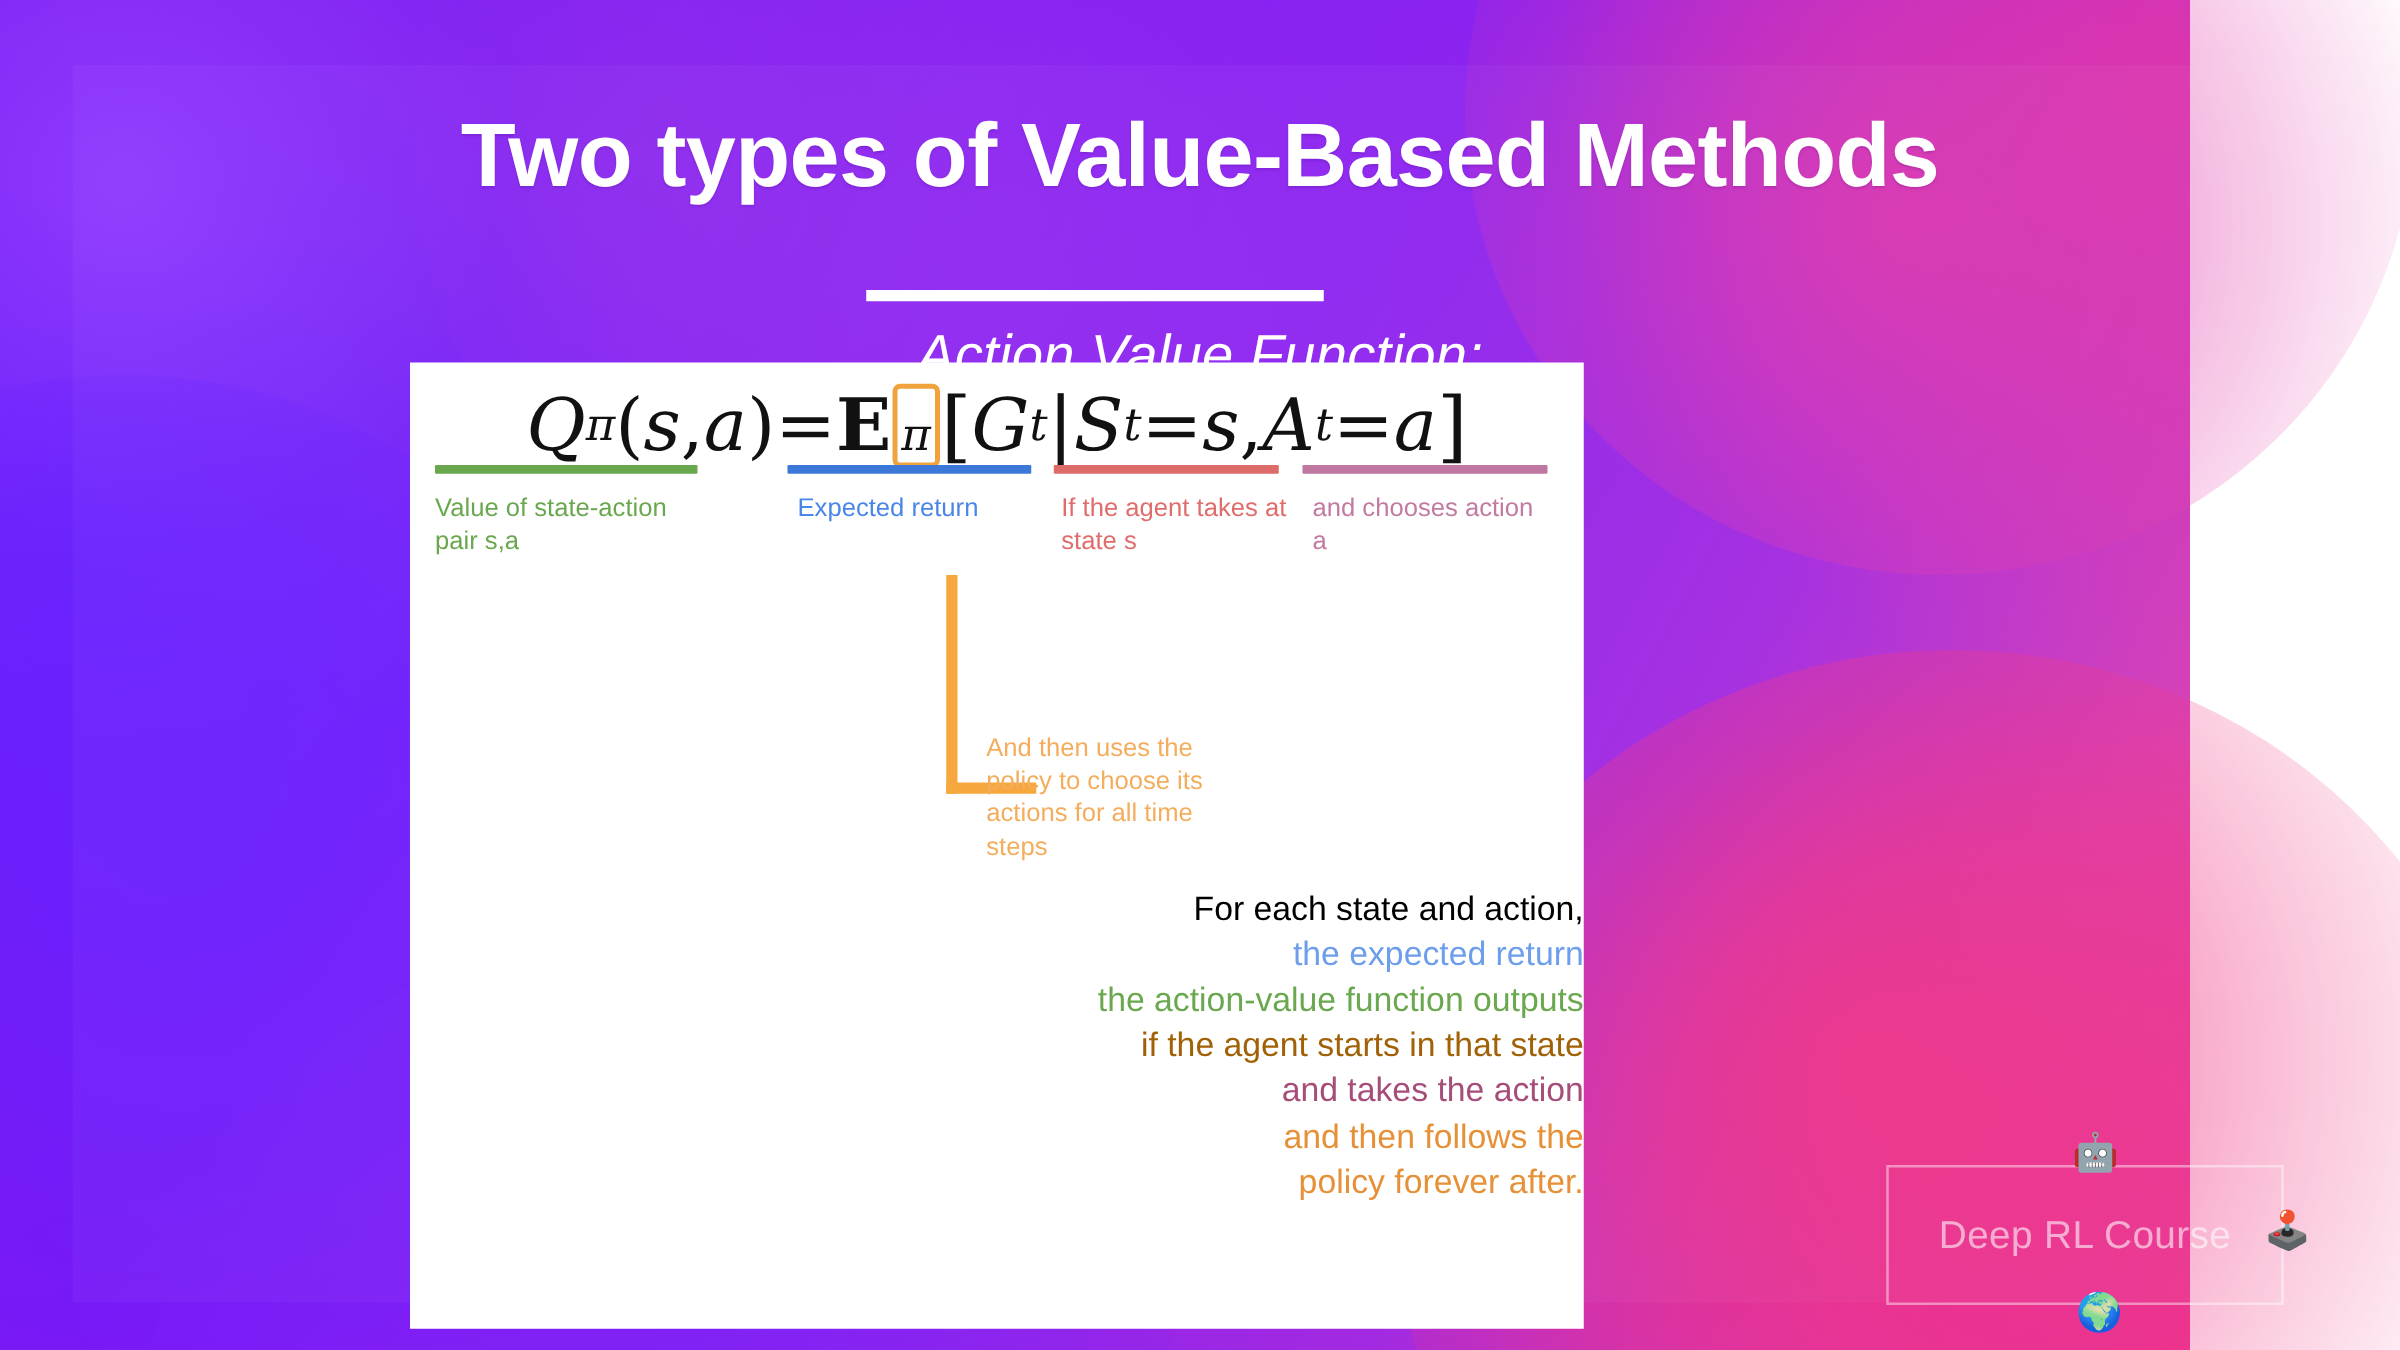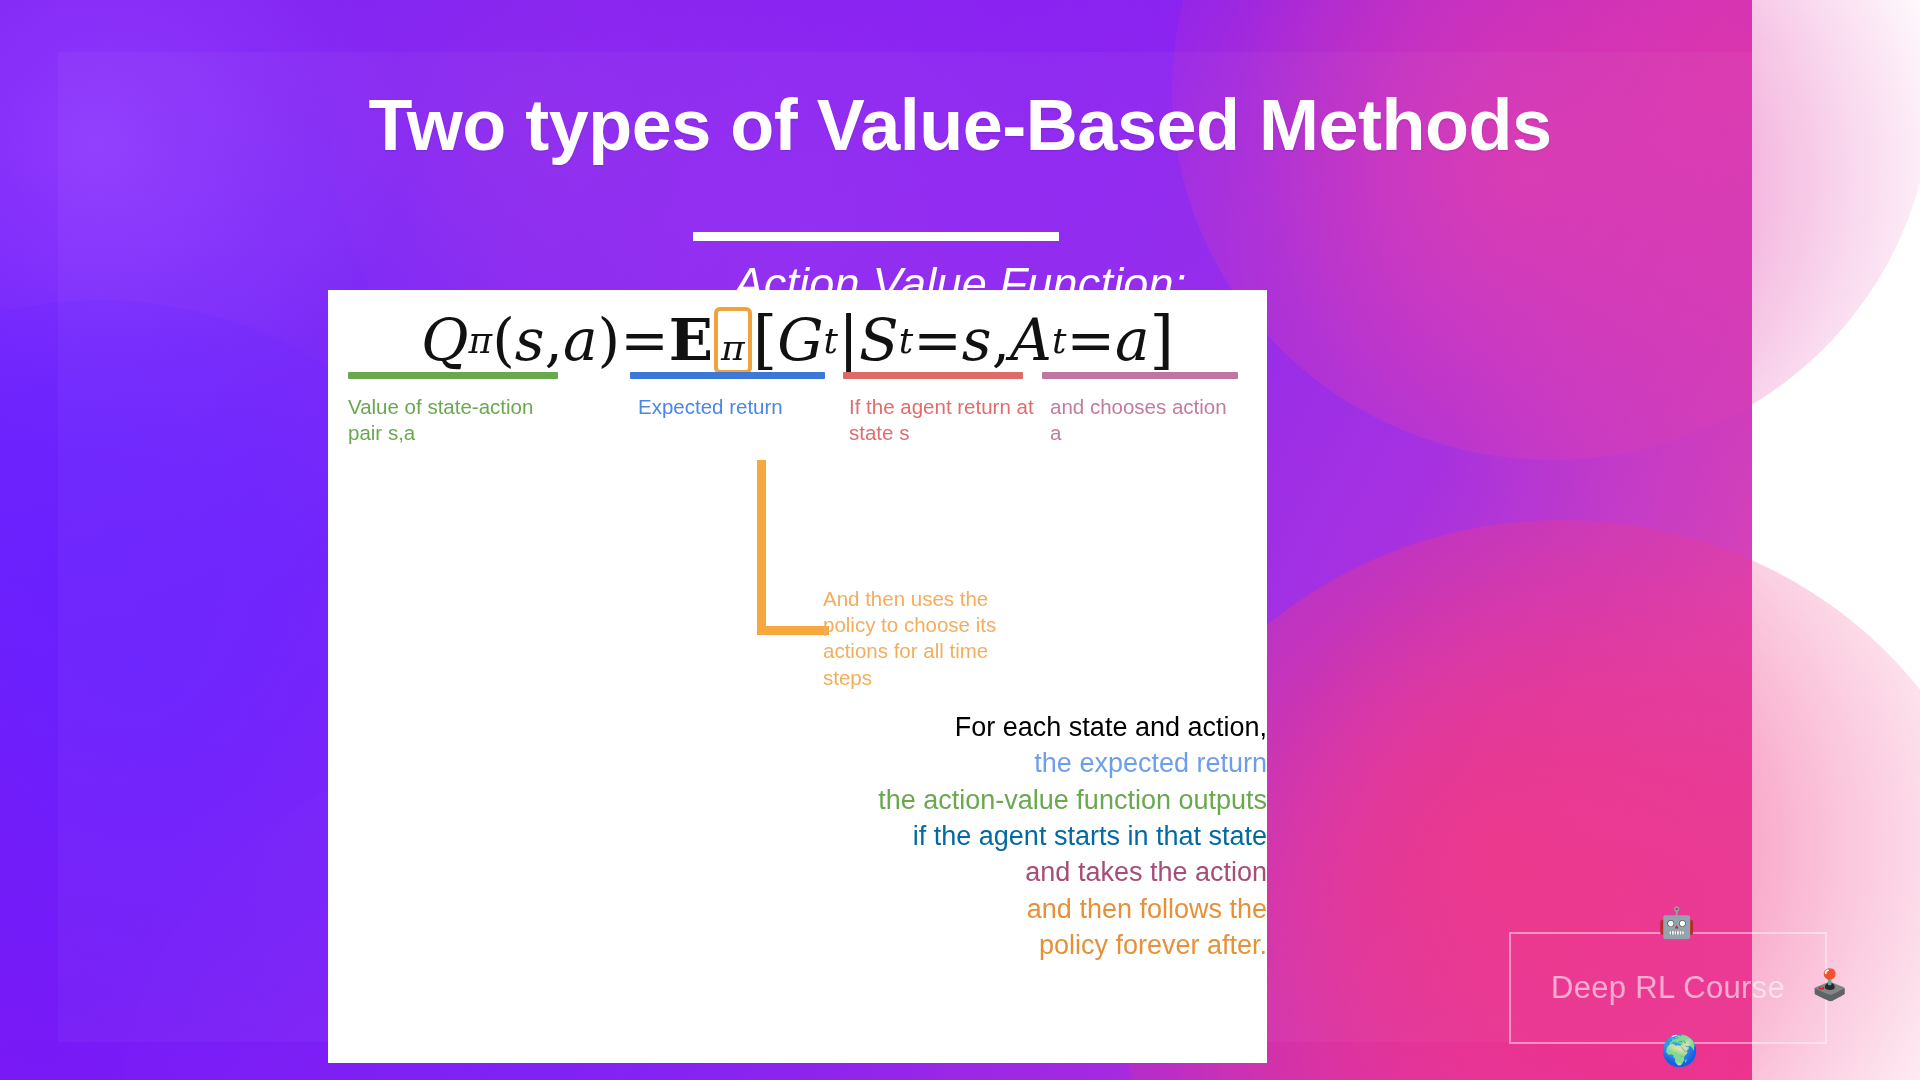"If the agent return at" div.label { text: return -> takes }
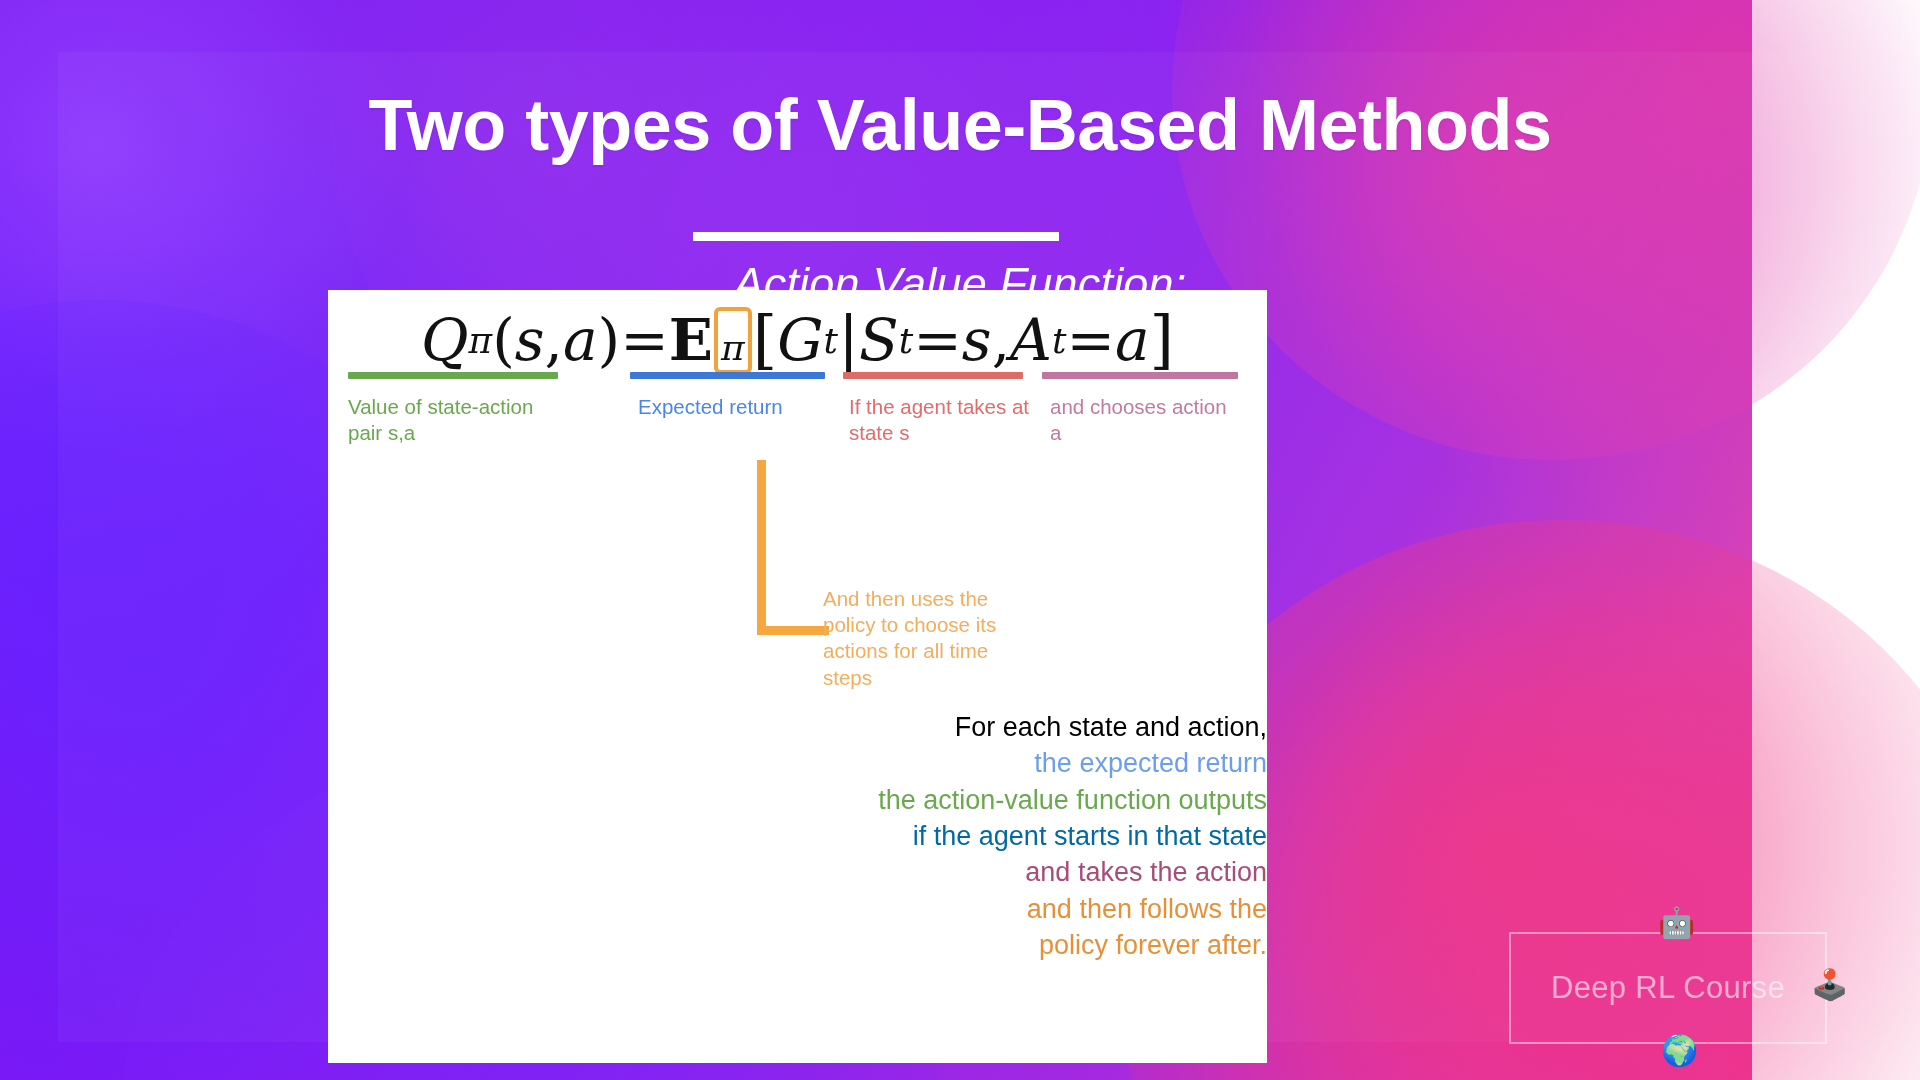"And then uses the policy" .orange-note { margin-left: 34px -> none }
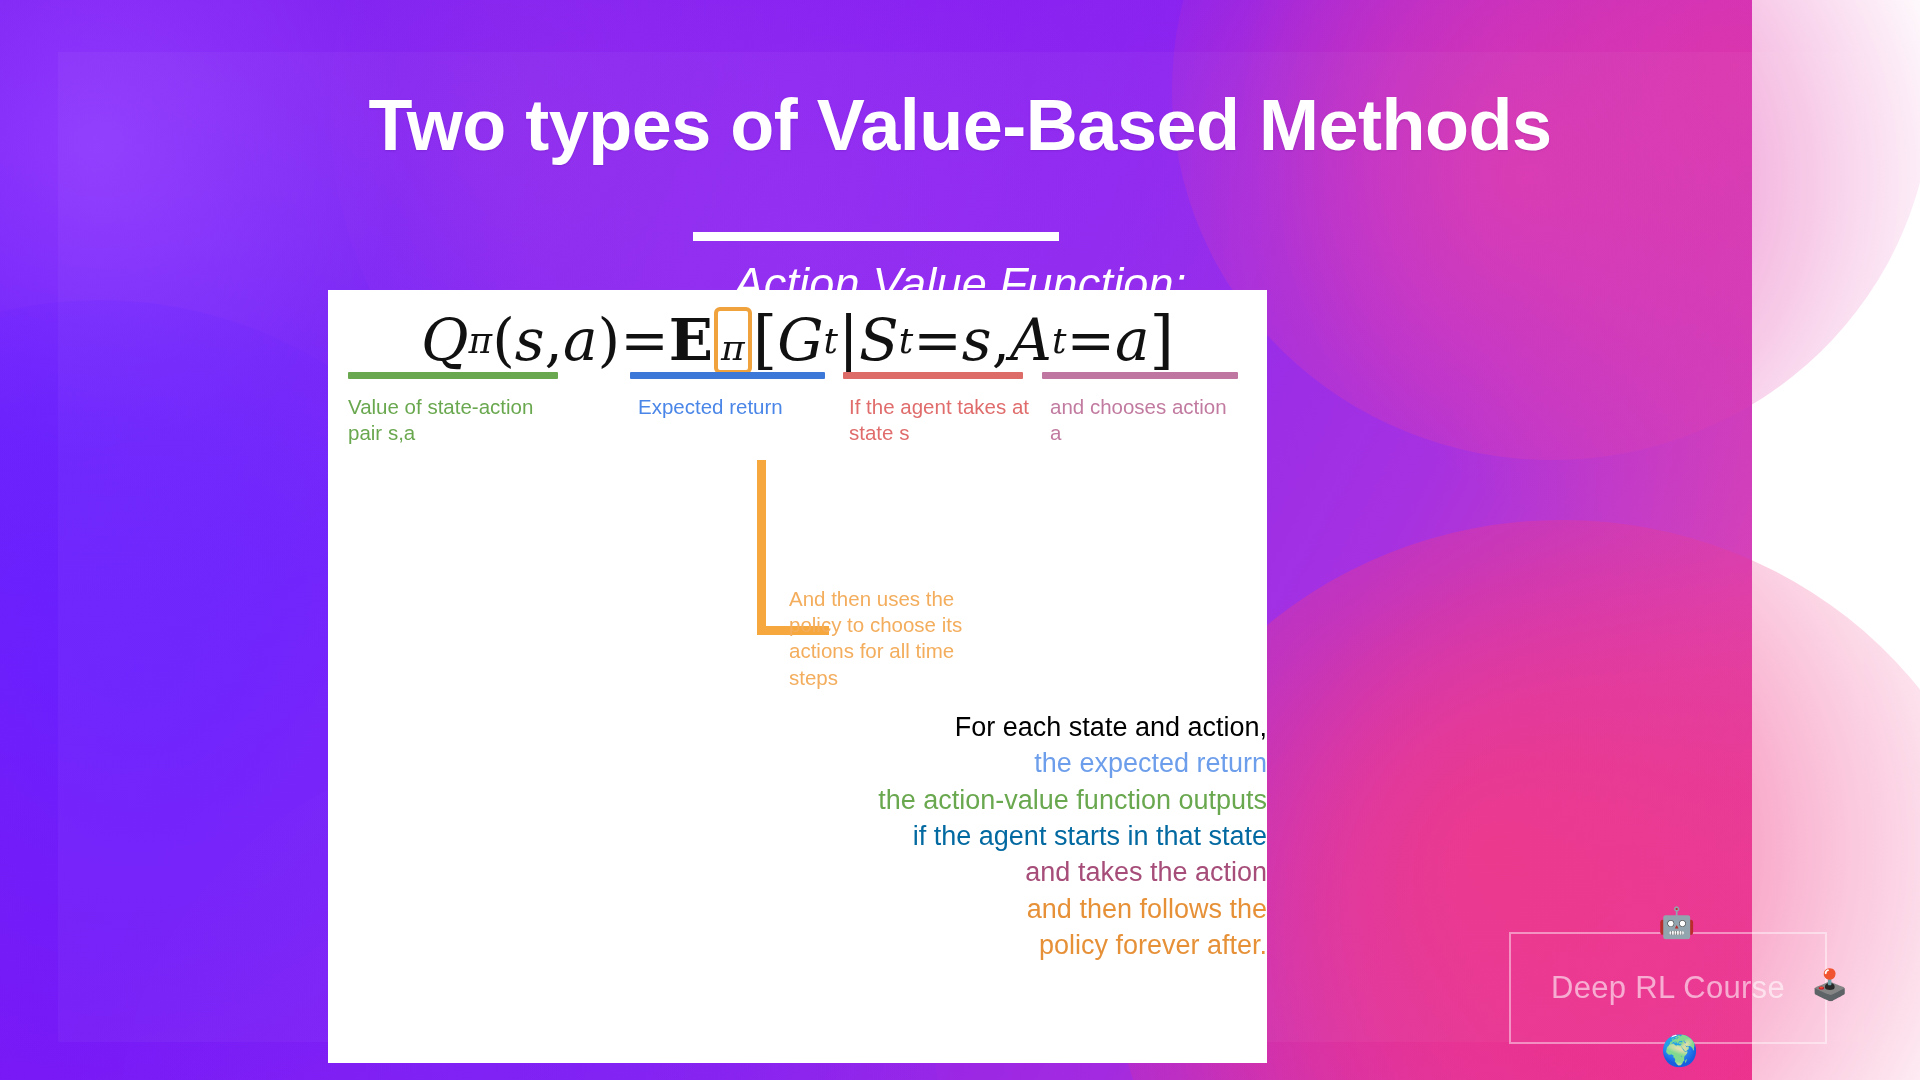"if the agent starts in" div { color: #0369a1 -> #a16207 }
